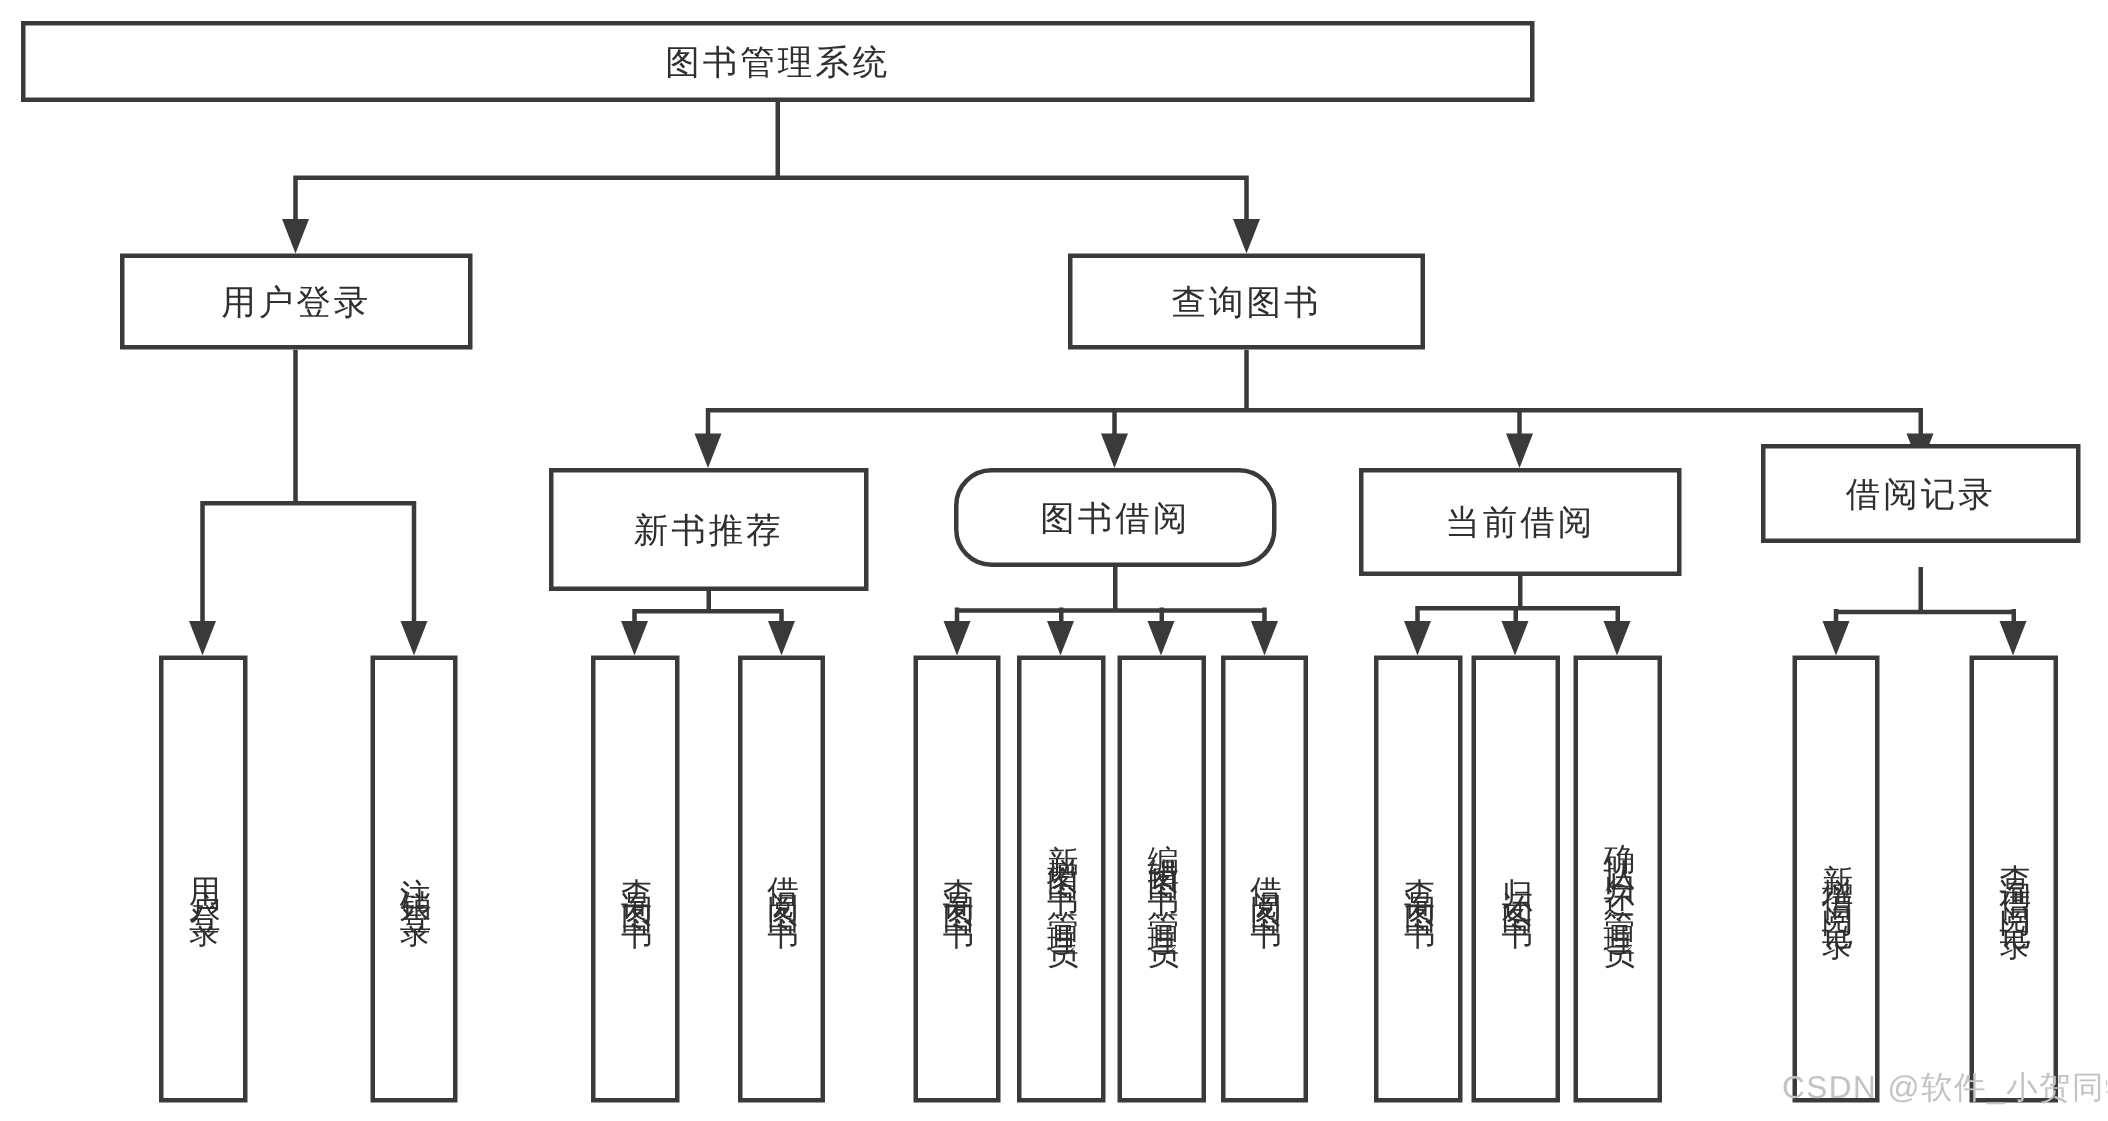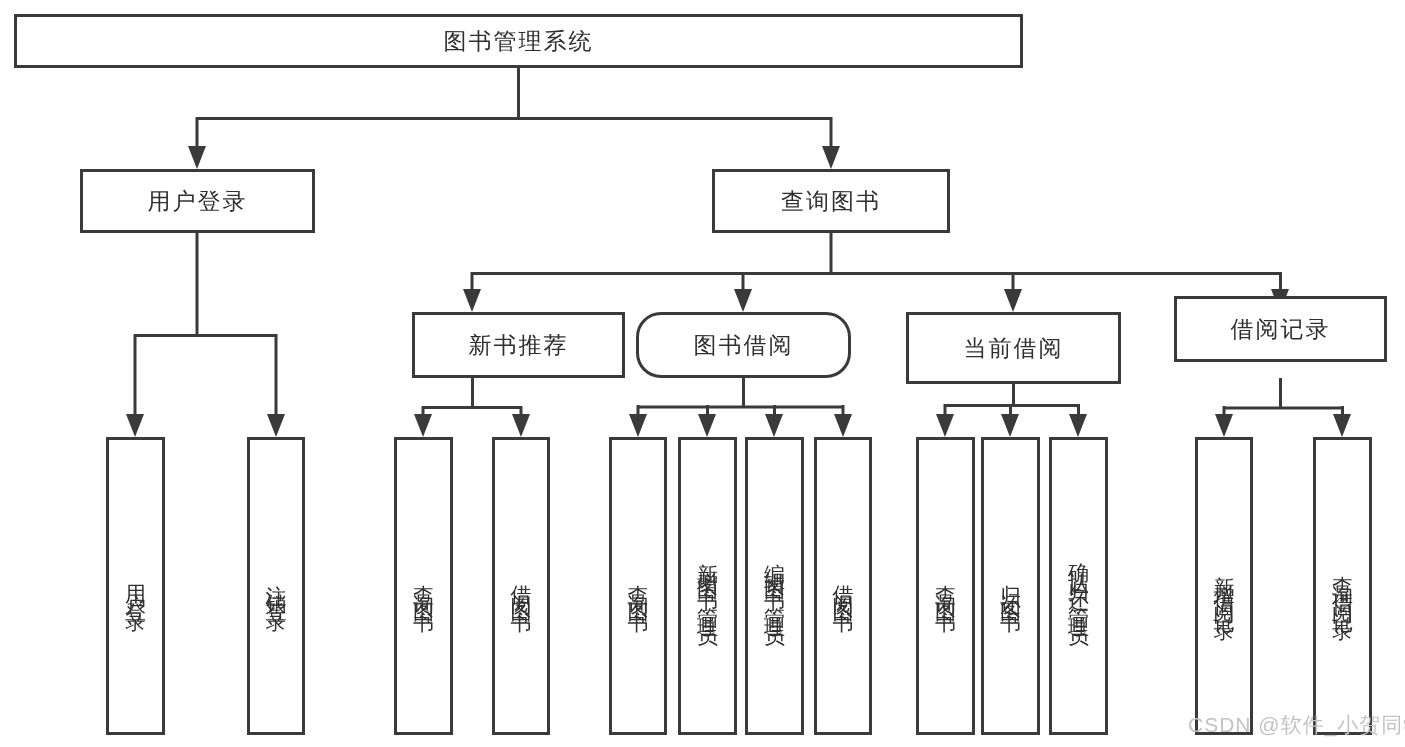"新书推荐" div.node { height: 66px -> 82px; margin-left: 46px -> none }
